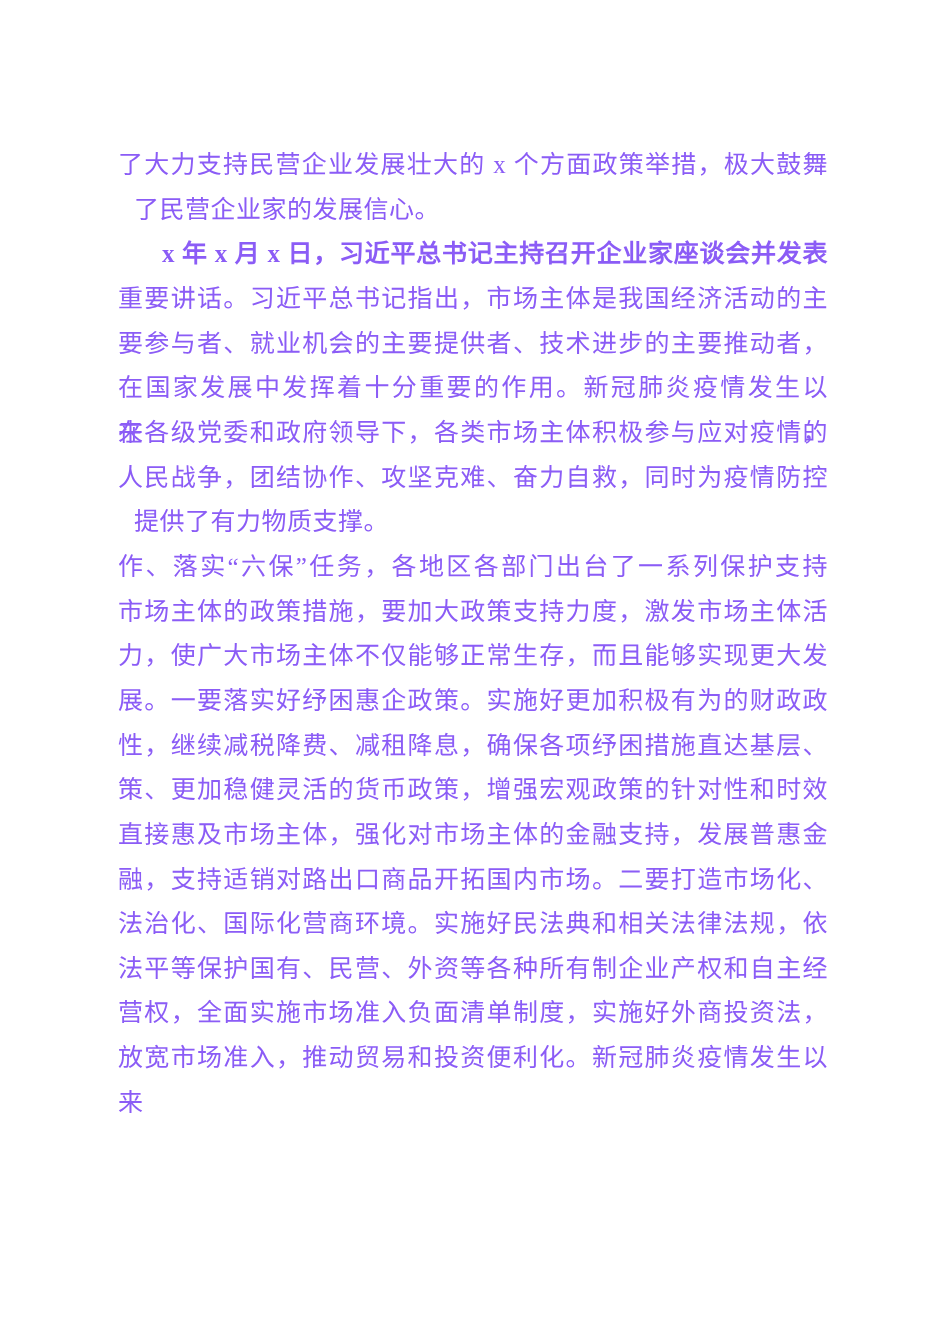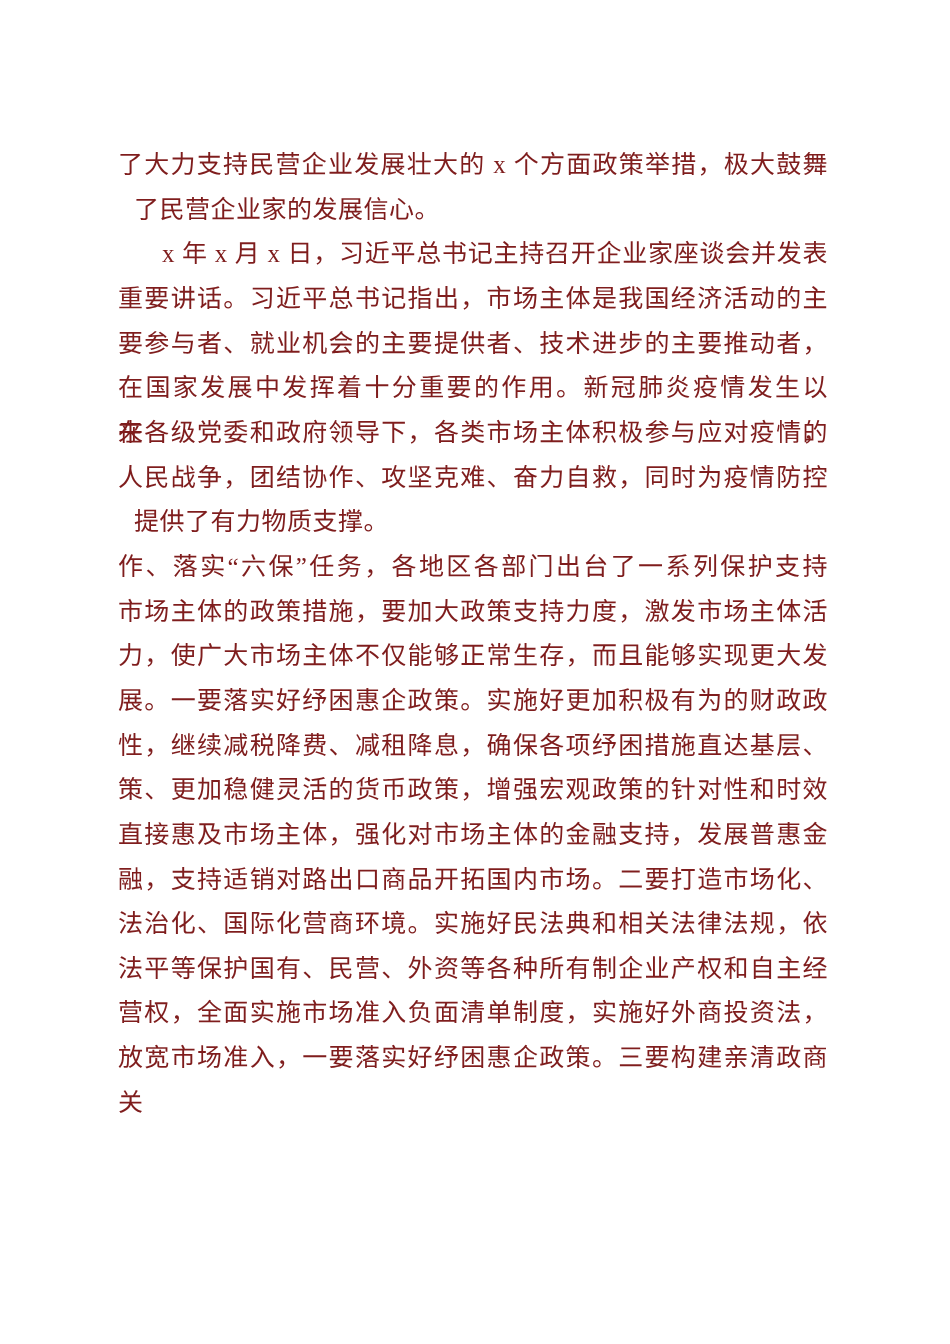"了大力支持民营企业发展壮大的 x 个方面政策举措，极大鼓舞" .text-block { color: #7f1d1d -> #8b5cf6 }
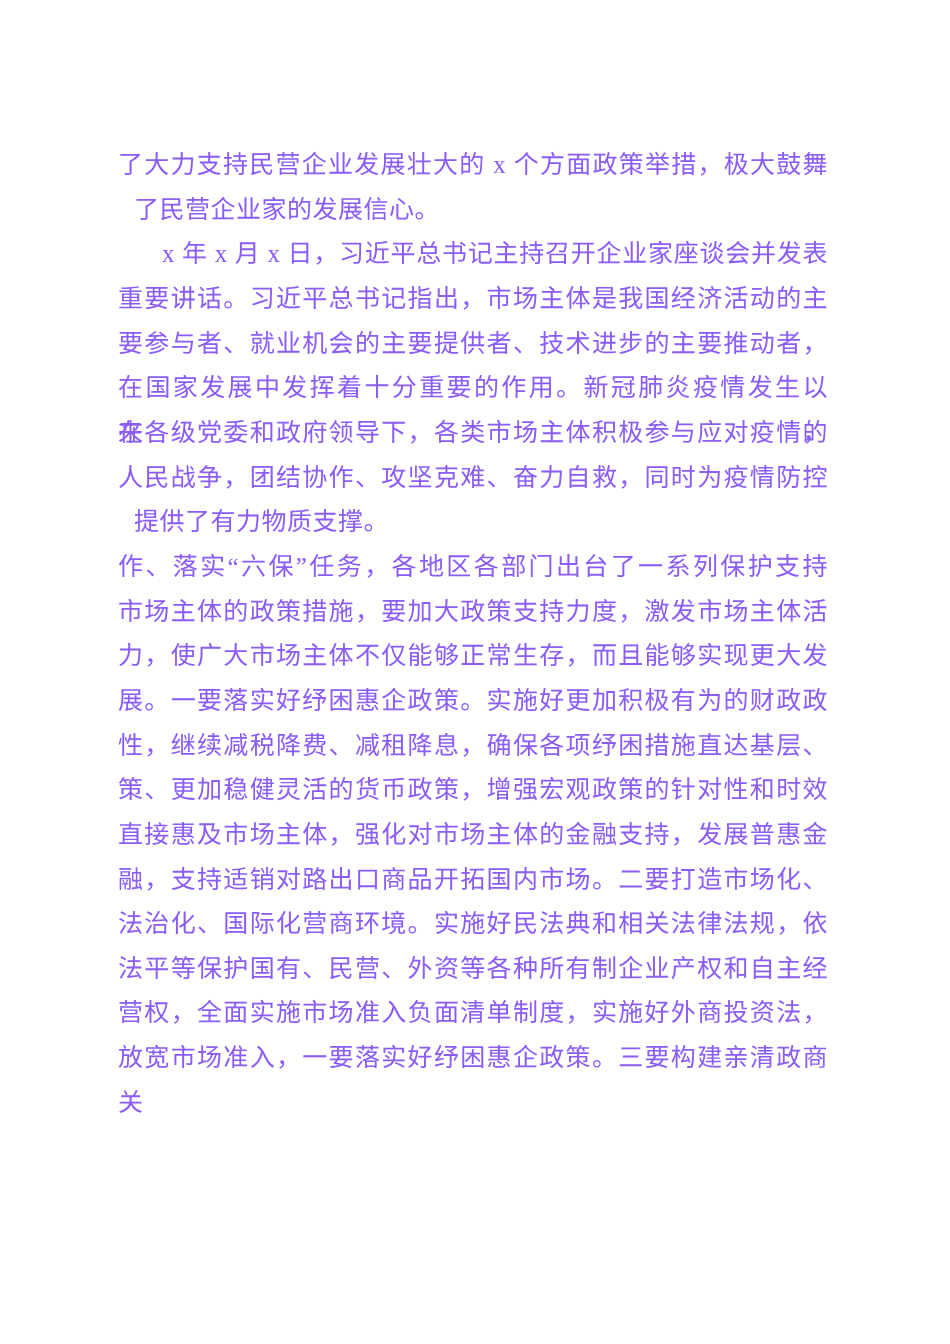"x 年 x 月 x" .text-line.indented { font-weight: none -> bold }
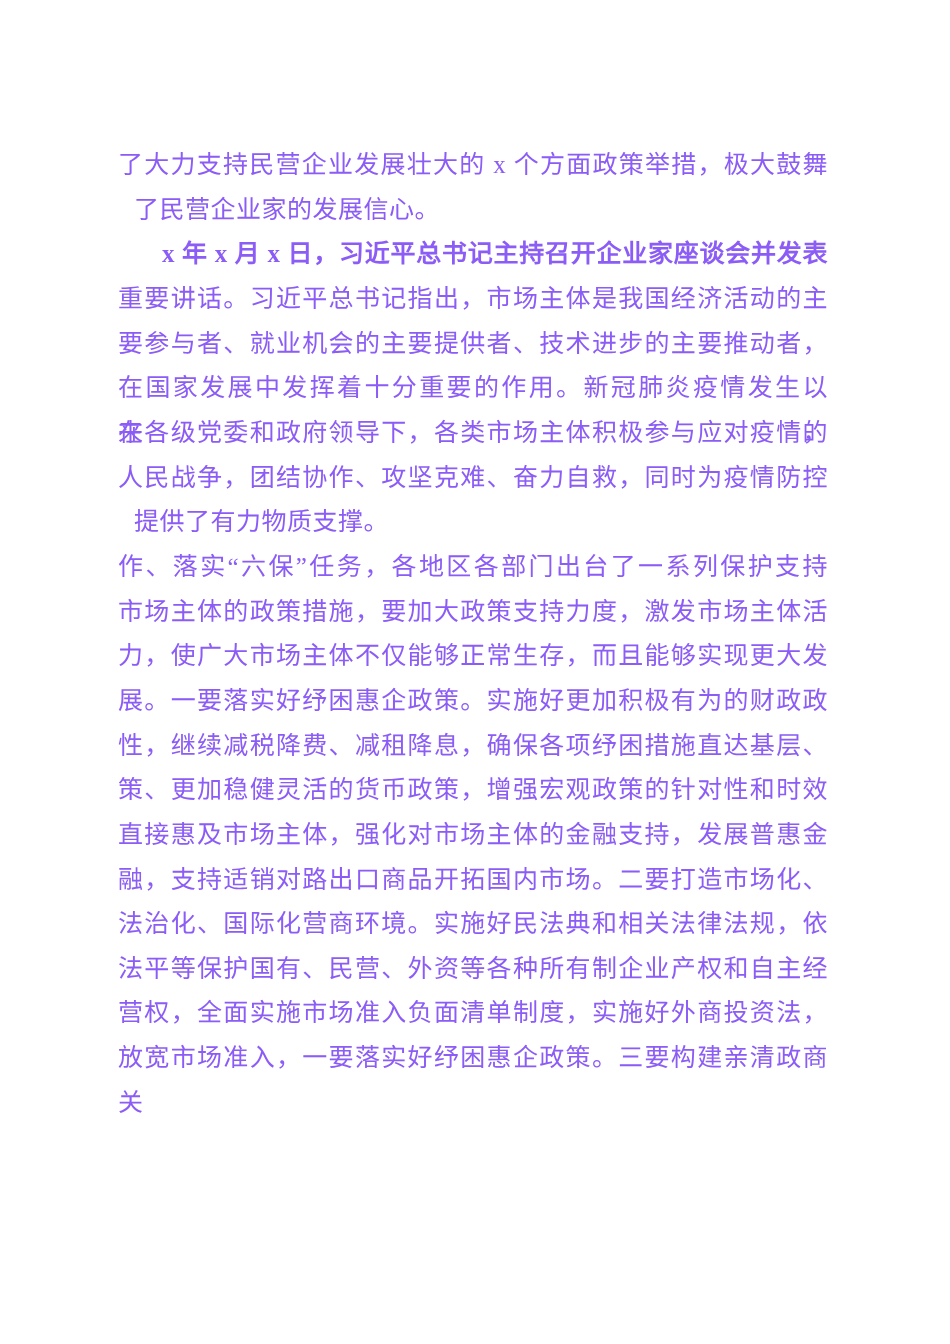"放宽市场准入，一要落实好纾困惠企政策。三要构建亲清政商关" div.text-line { text: 一要落实好纾困惠企政策。三要构建亲清政商关 -> 推动贸易和投资便利化。新冠肺炎疫情发生以来 }
